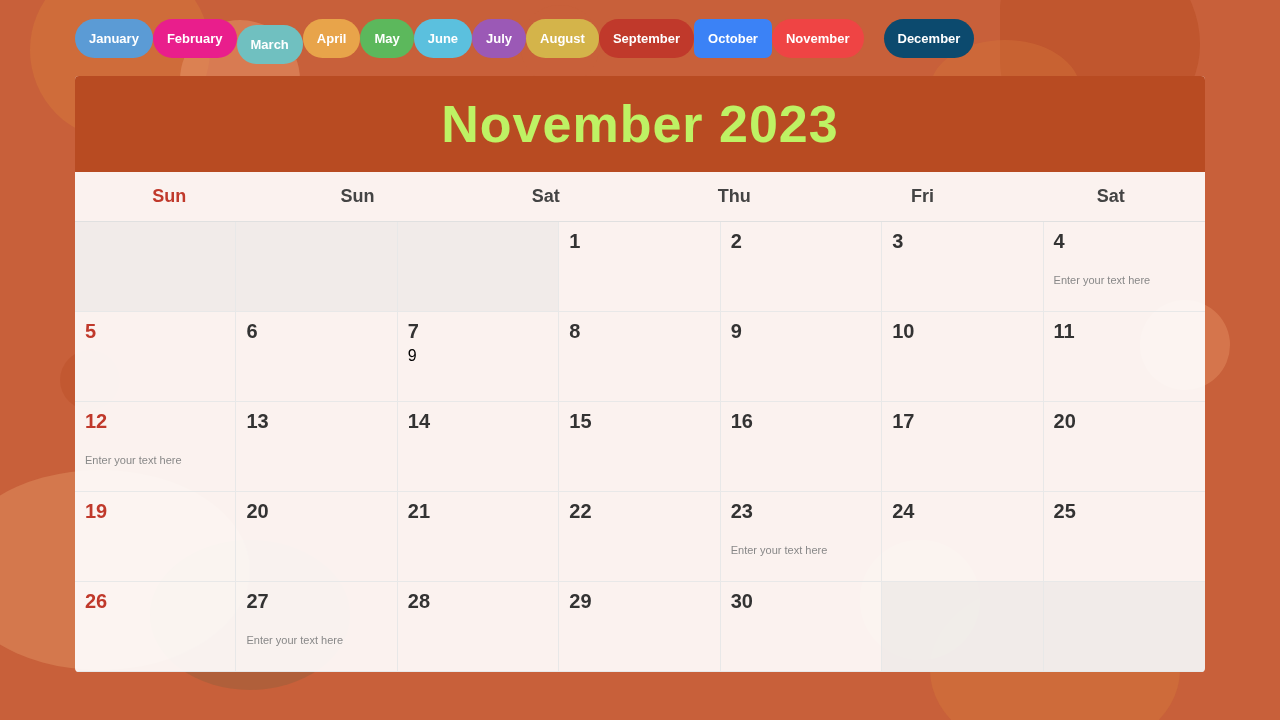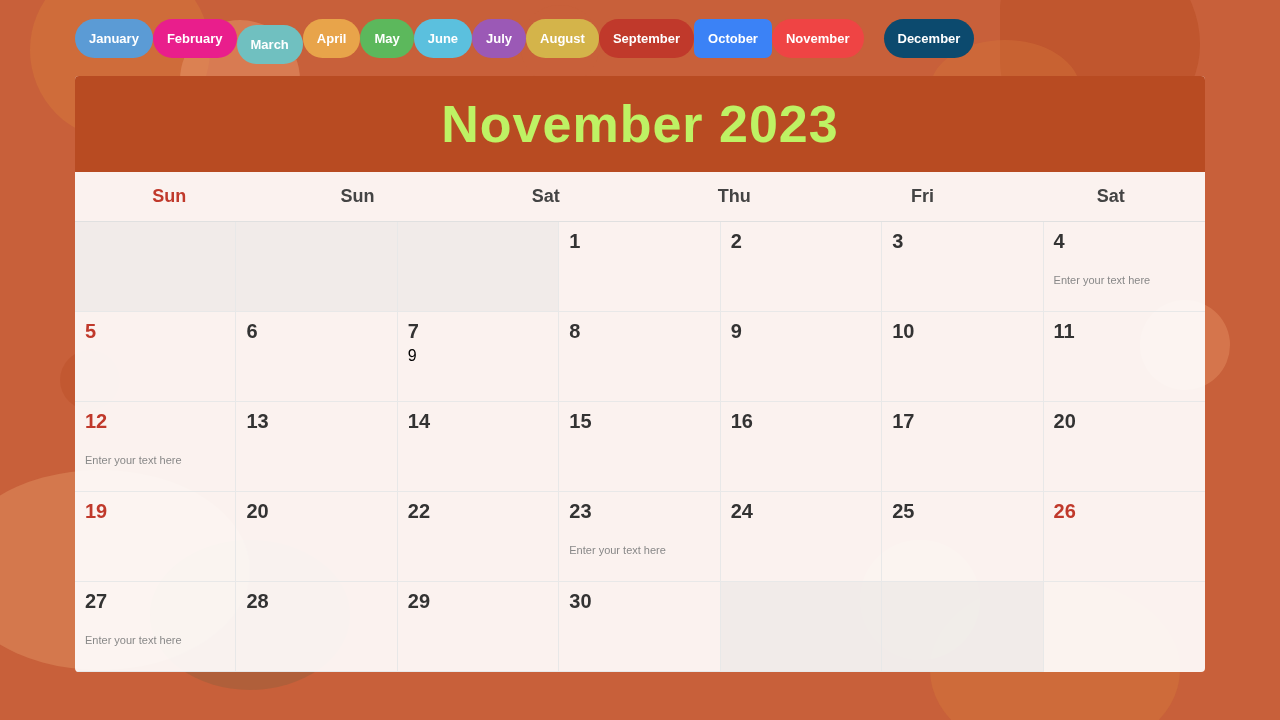"21" div.calendar-cell { html: none -> <div> <div>21</div> </div> }
